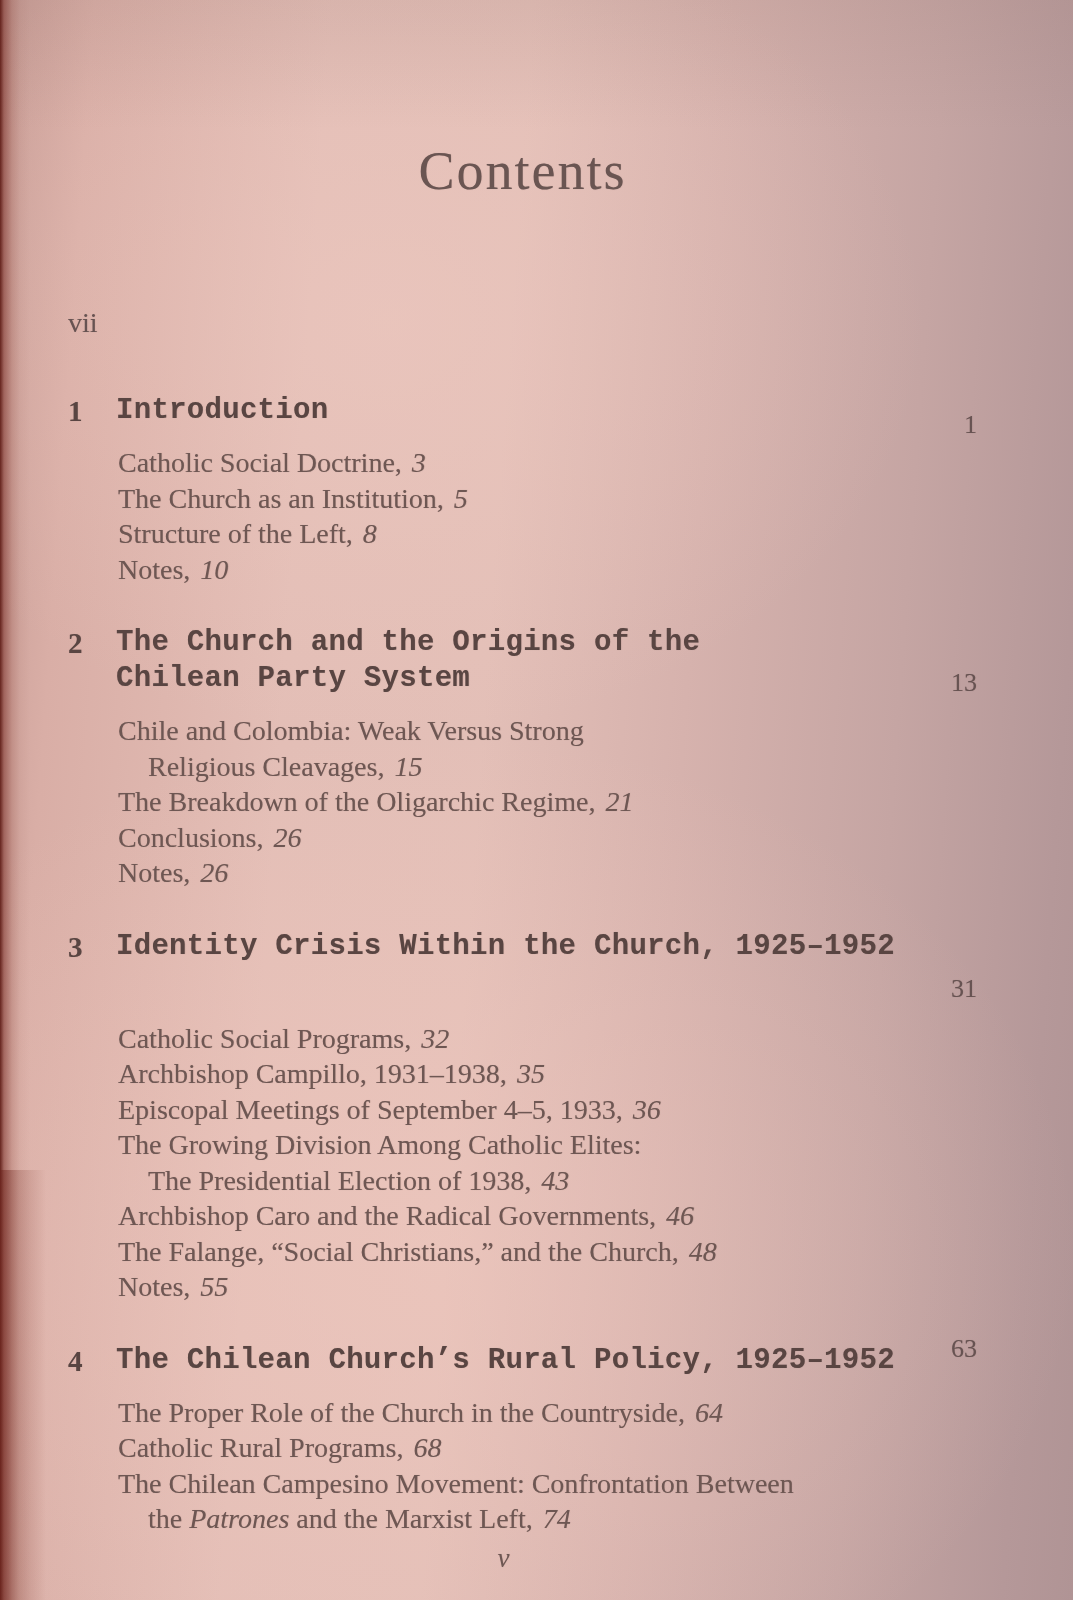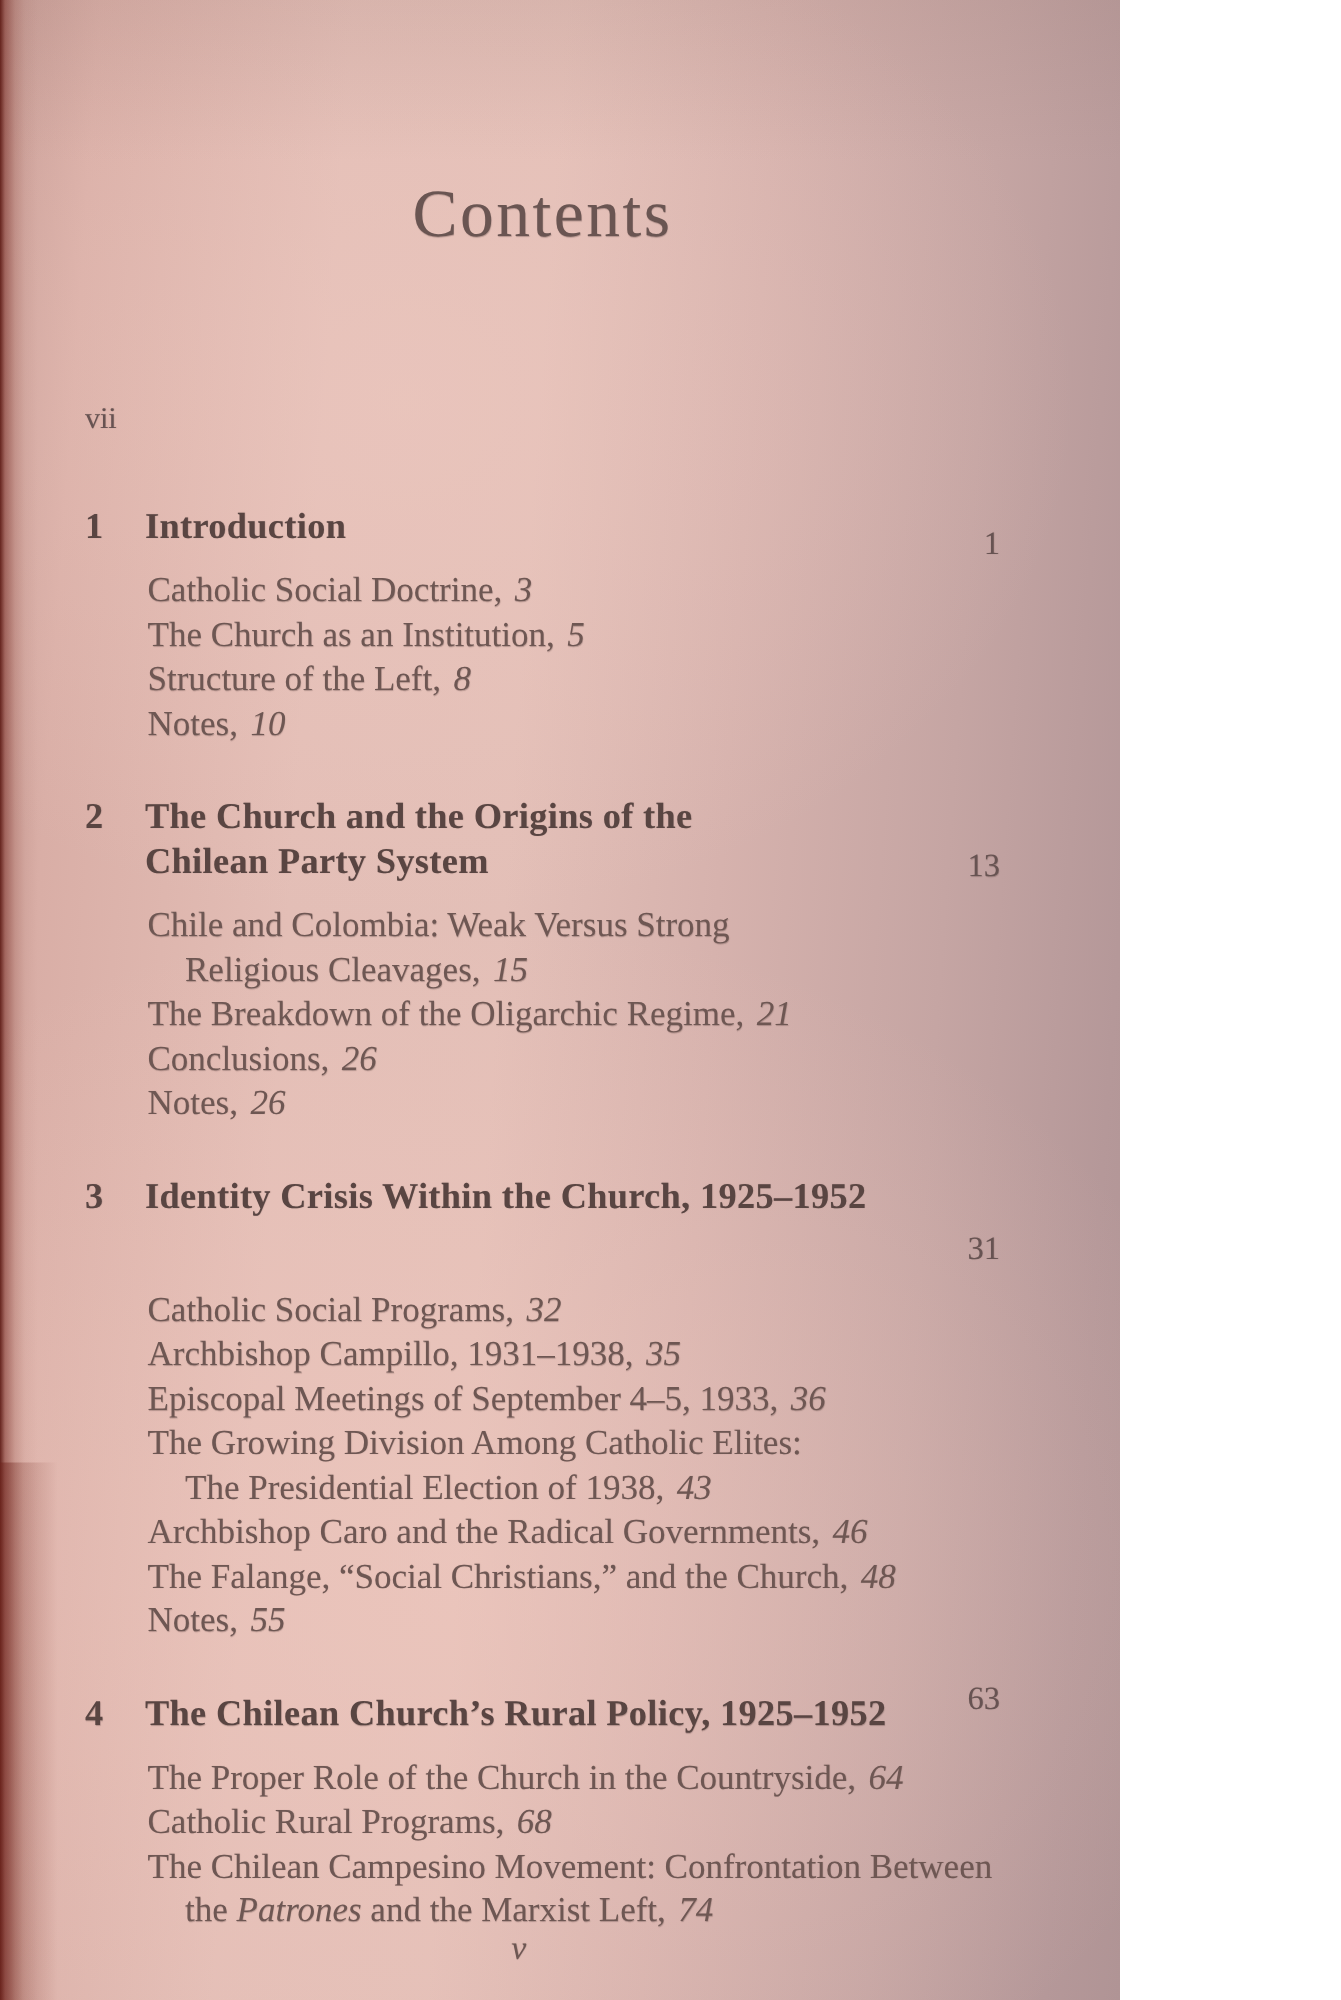"Contents" .photo { width: 896px -> 1073px }
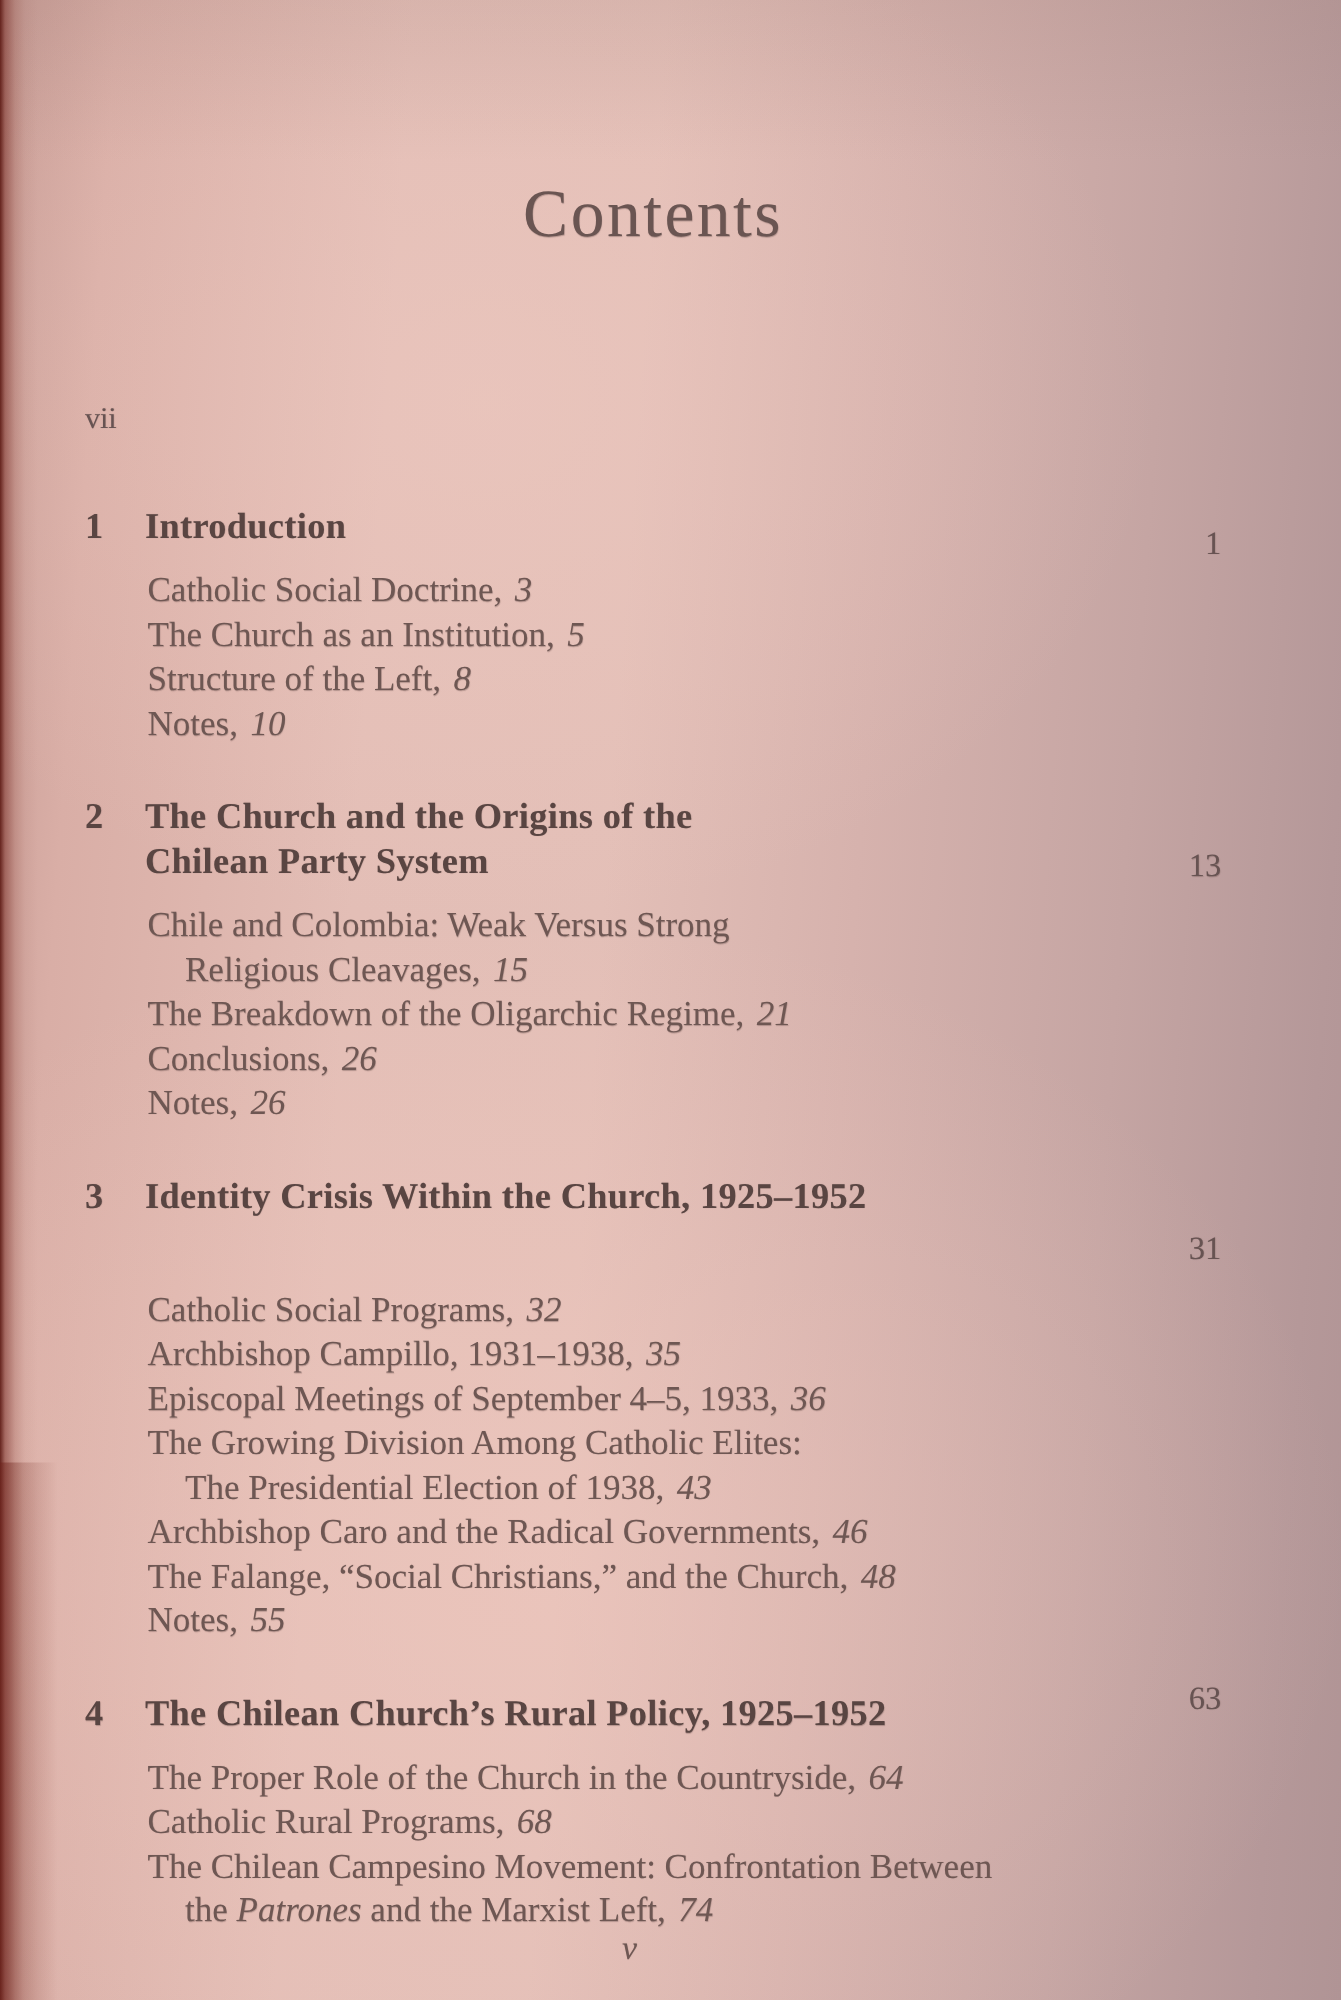"vii" .fm-page { font-size: 24px -> 28px; margin-top: 24px -> 9px }
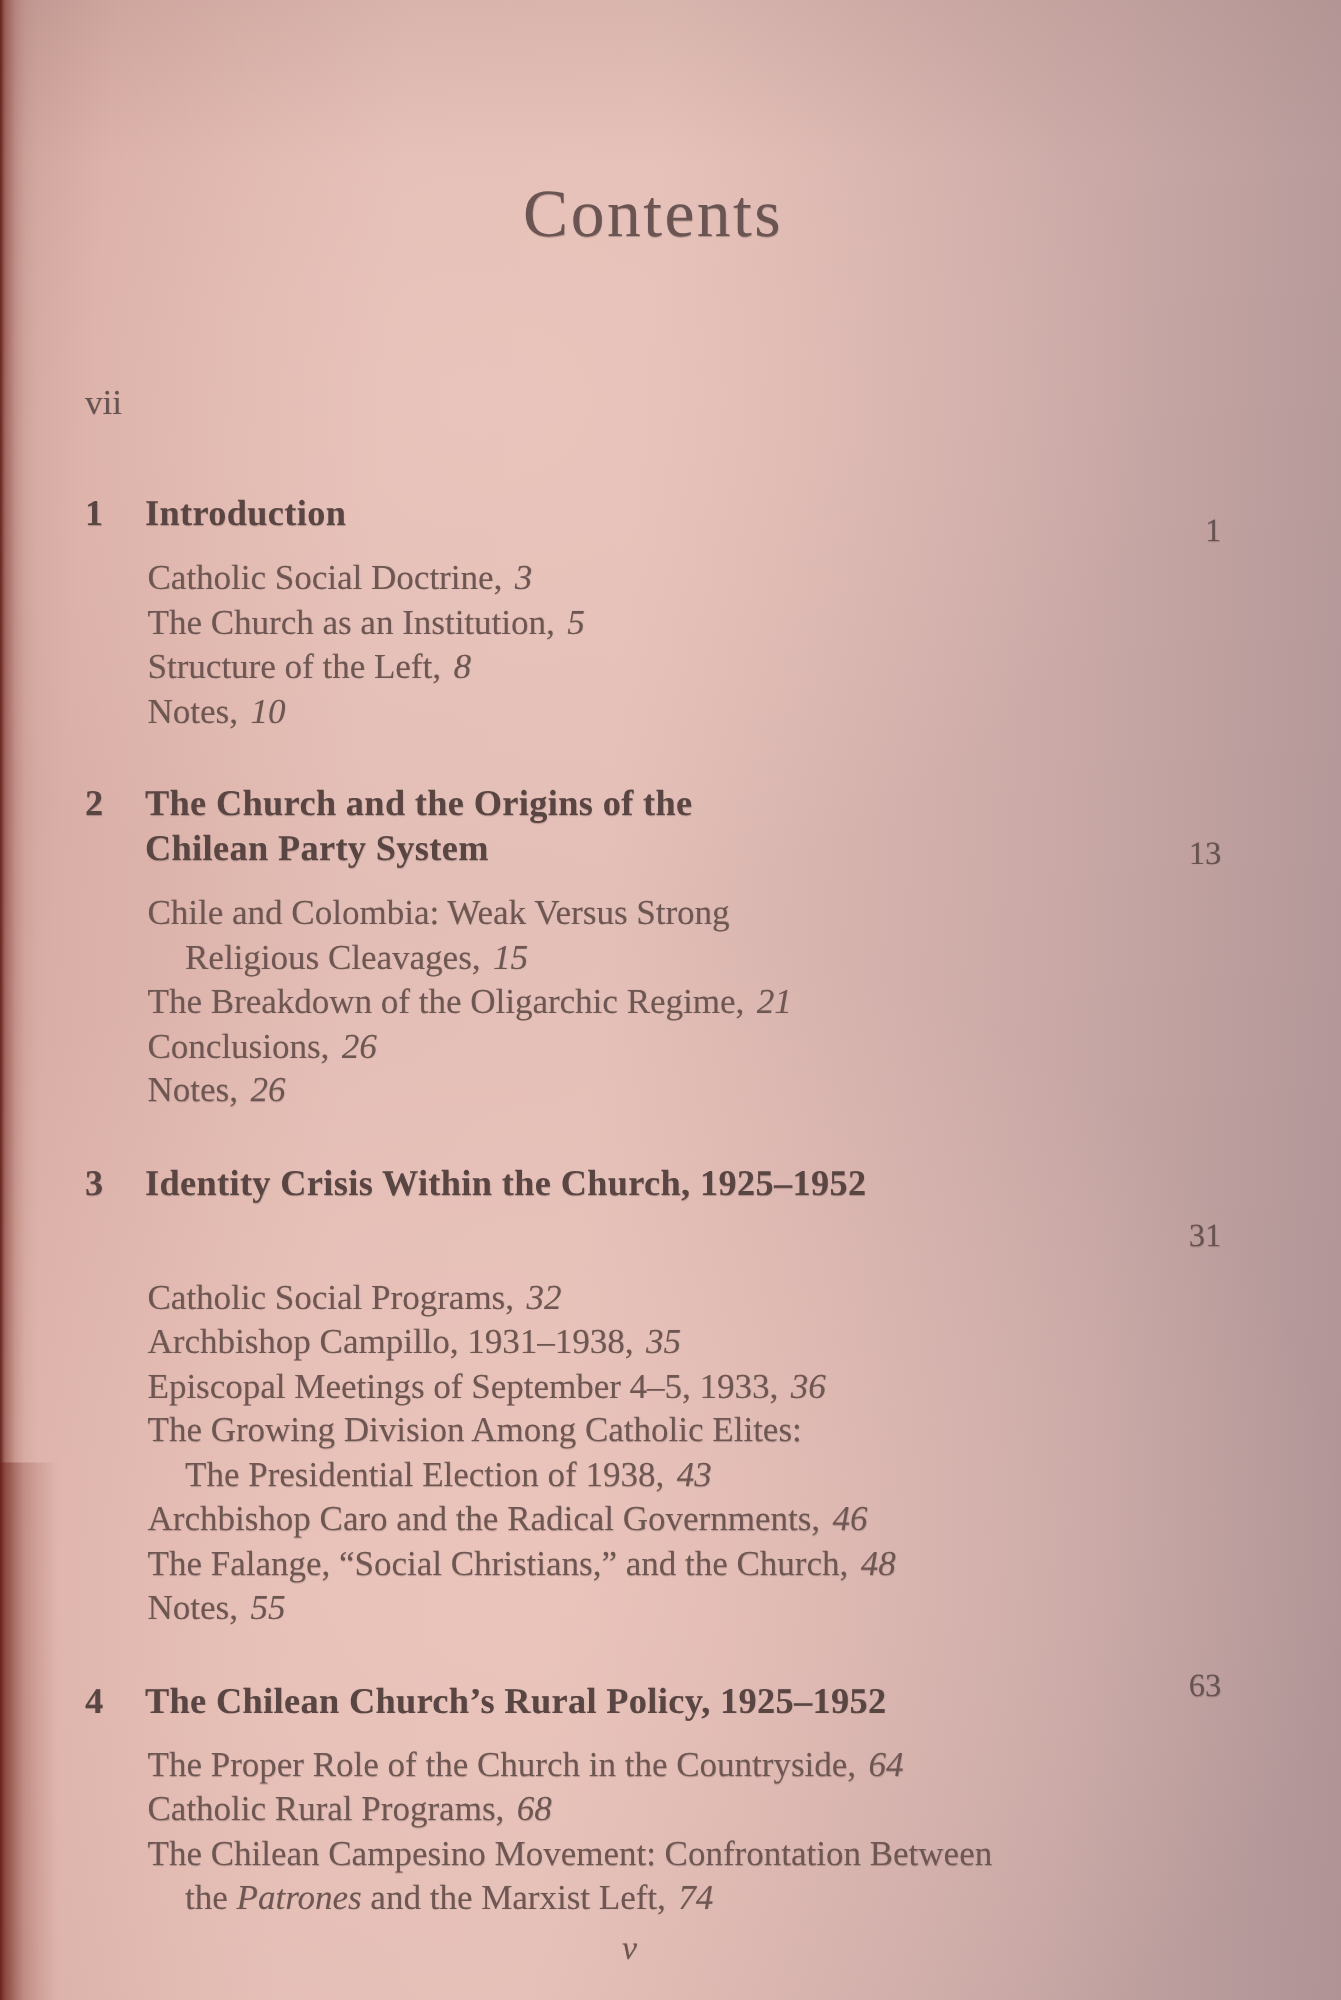"Introduction" .ch-line { font-family: none -> Liberation Mono, monospace }
